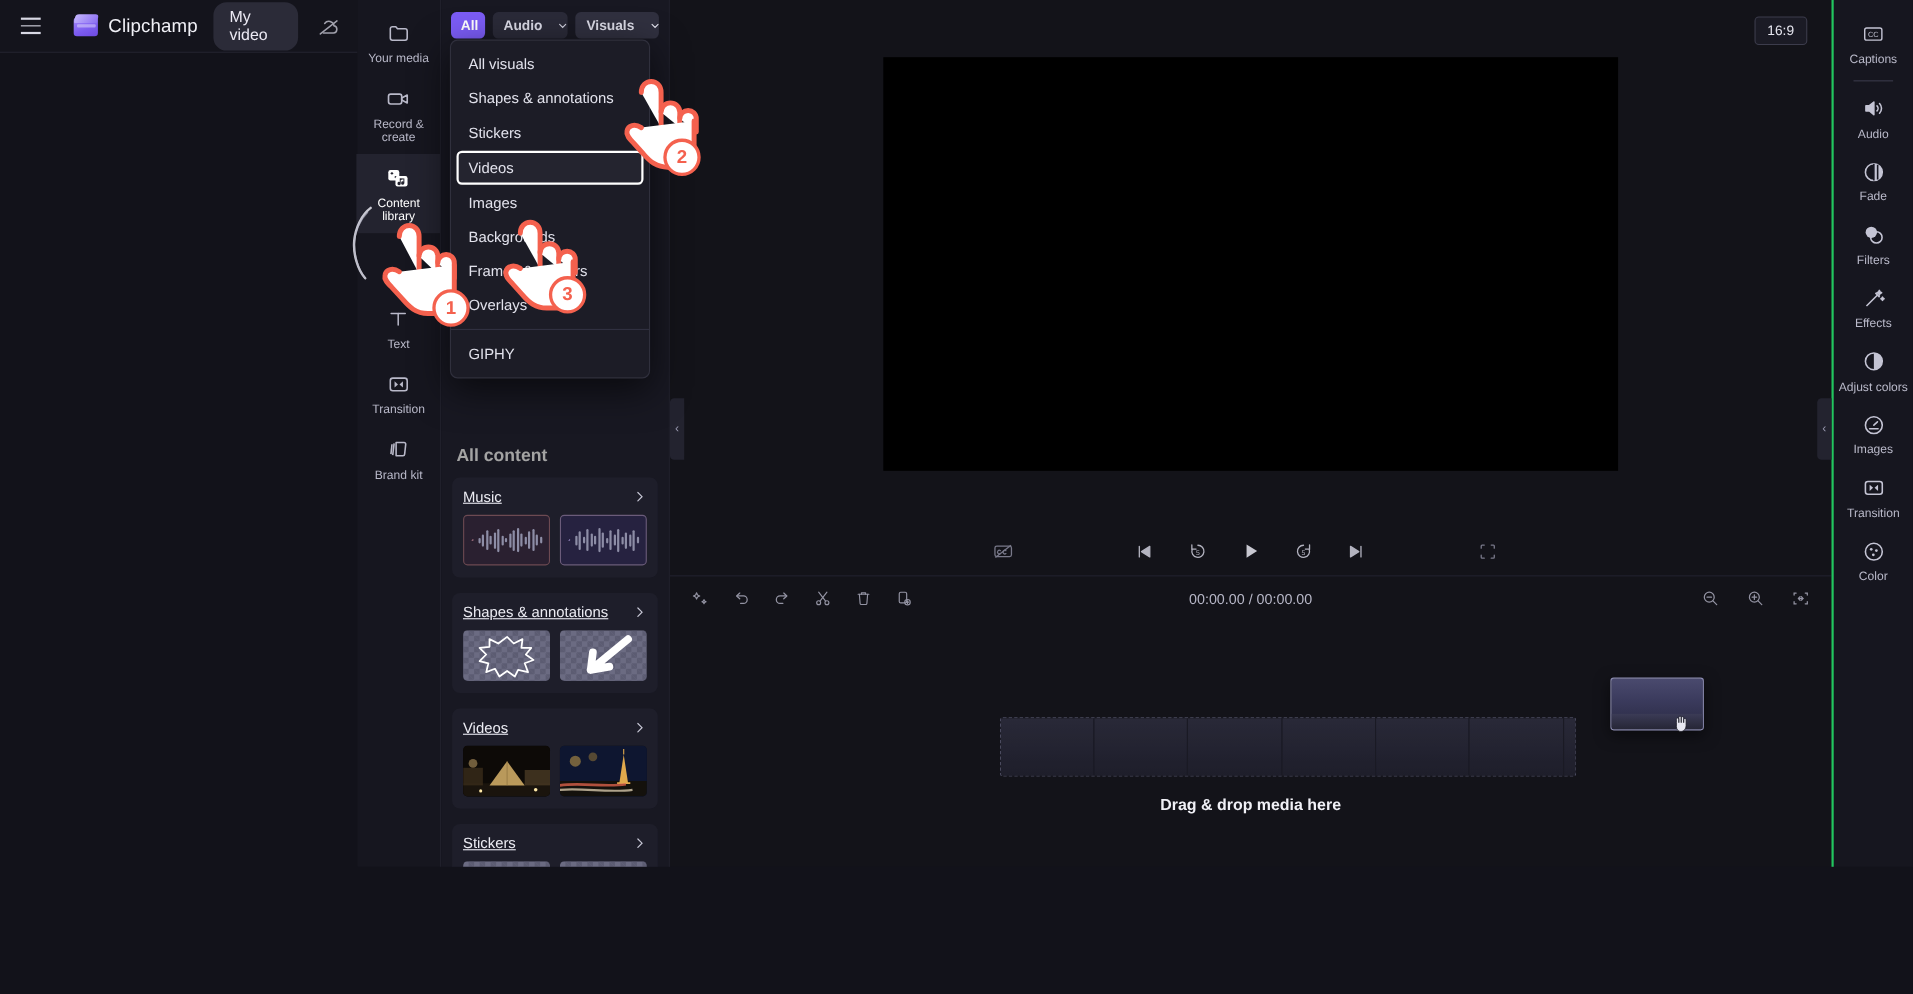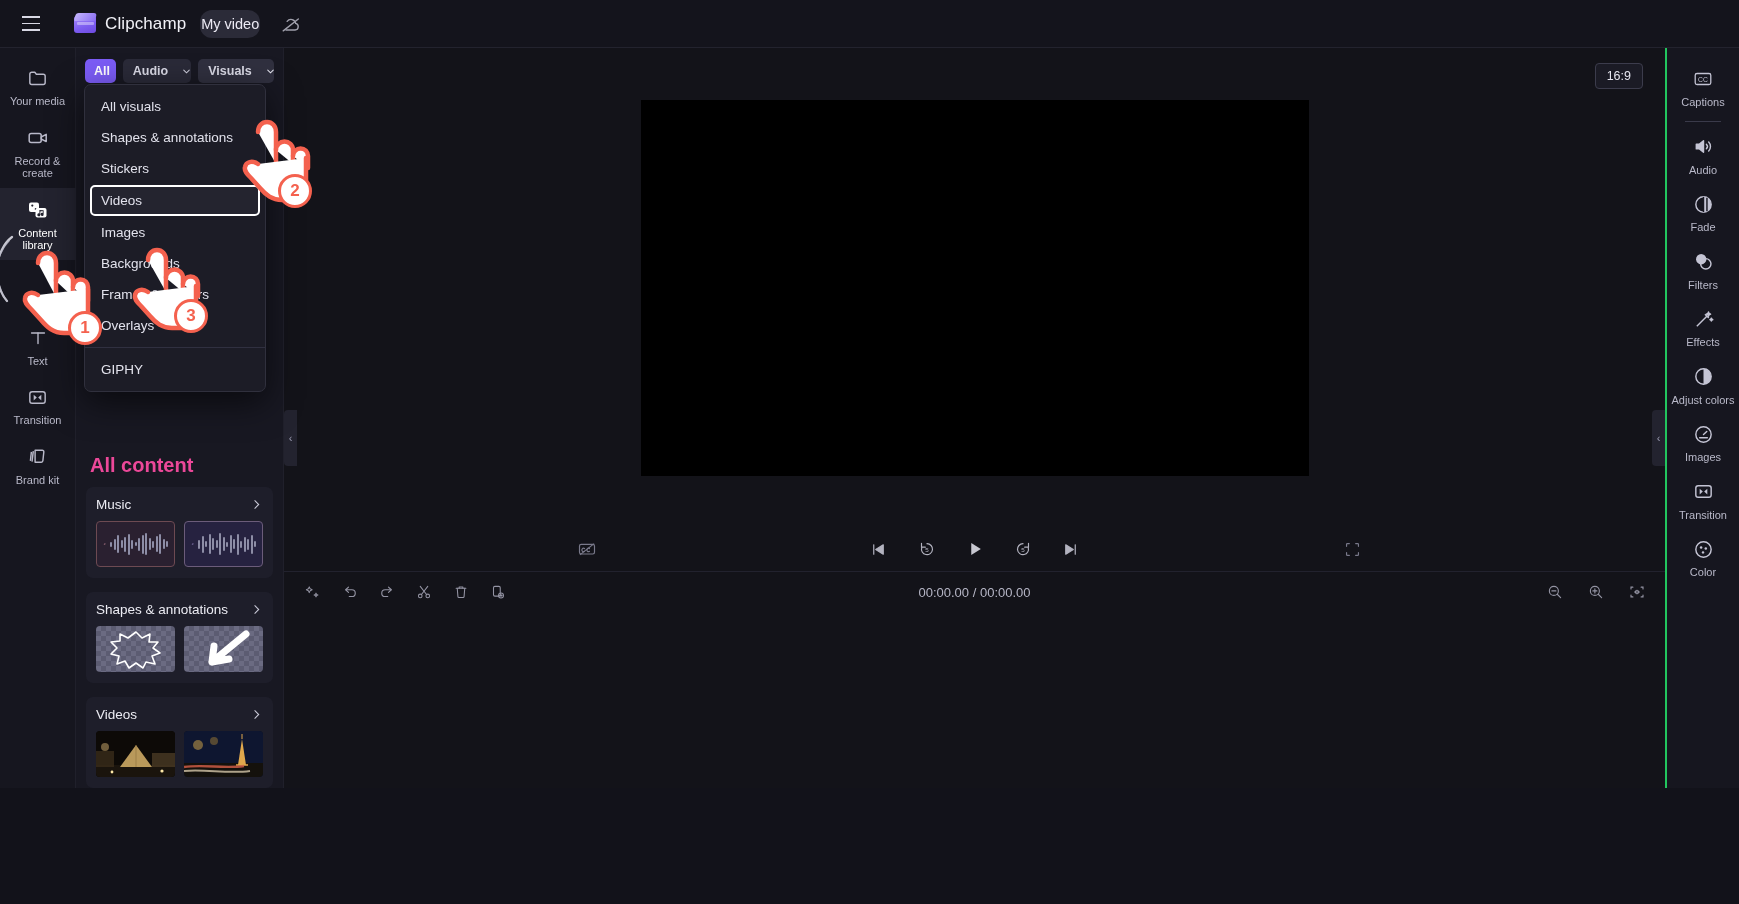"Clipchamp" .app { flex-direction: column -> row }
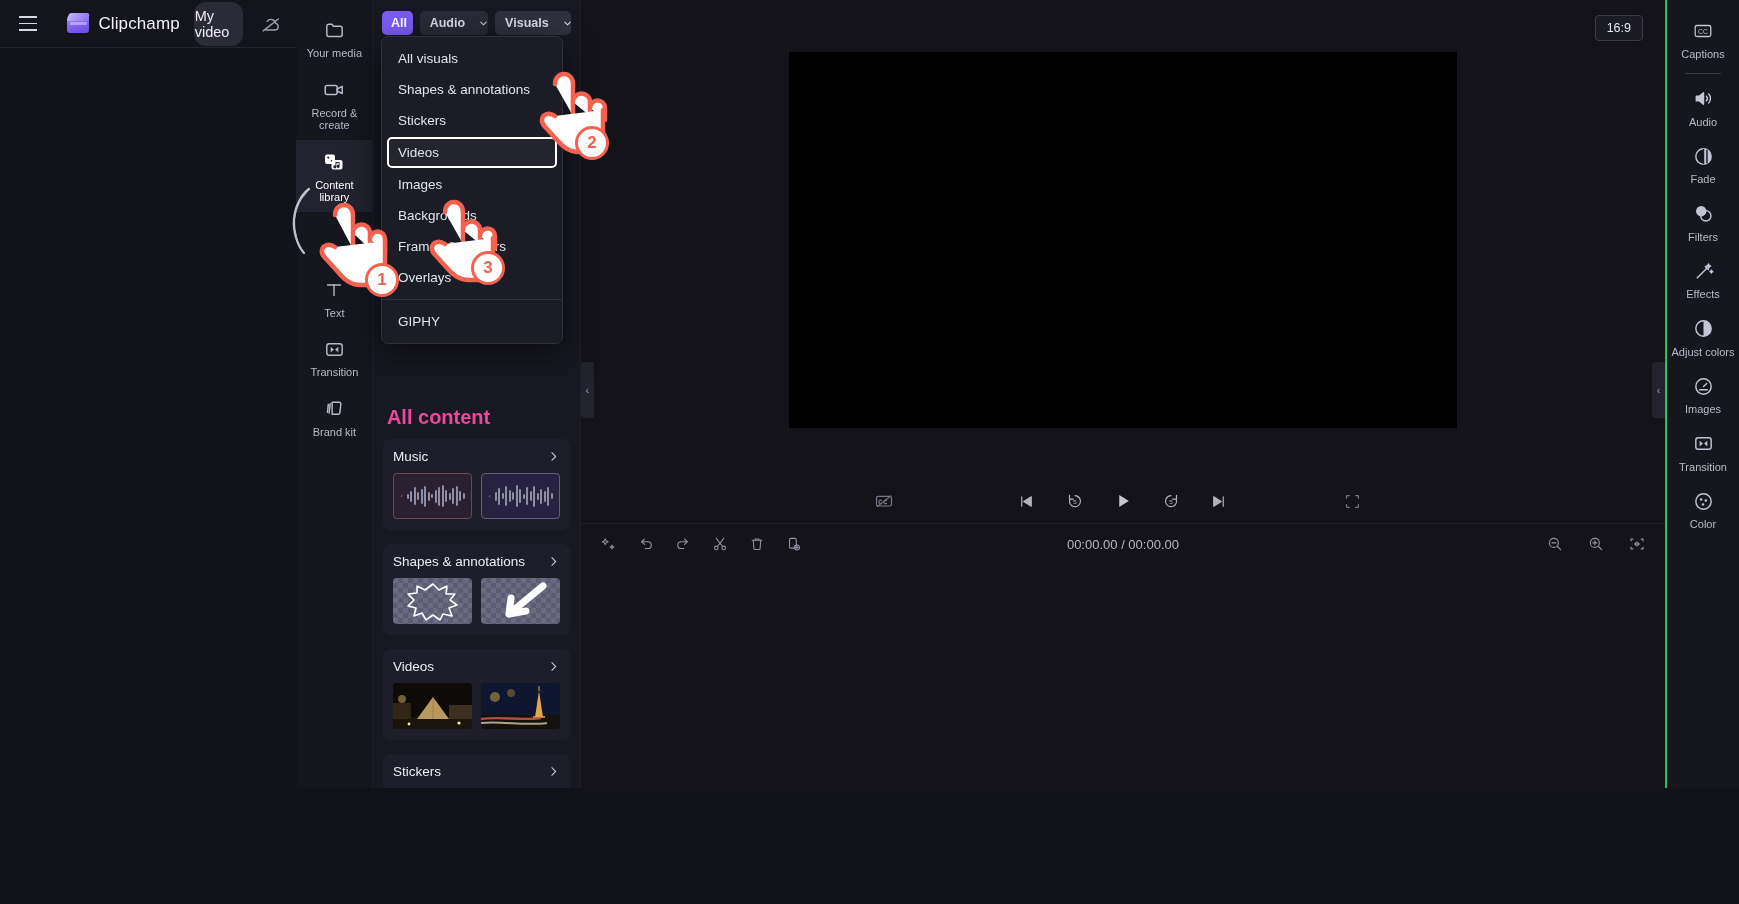"My video" .proj-title { padding: 6px 1px -> 6px 15px }
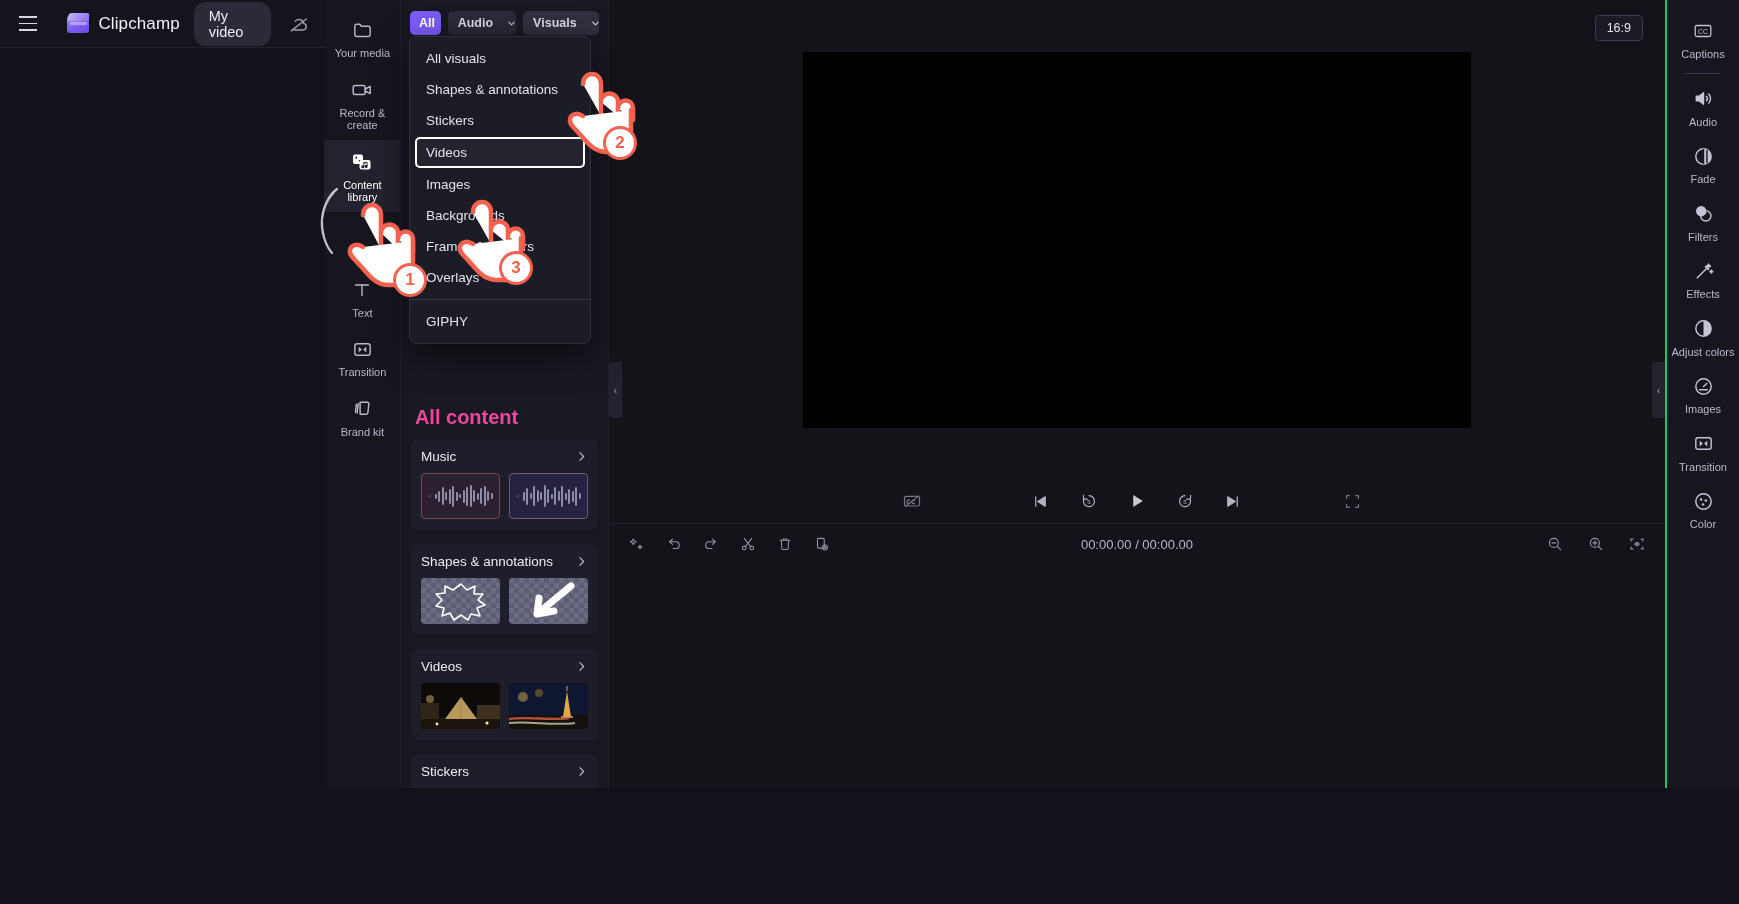"All content" .section-title { color: #ec4899 -> #a3a3a3; font-size: 20px -> 16px }
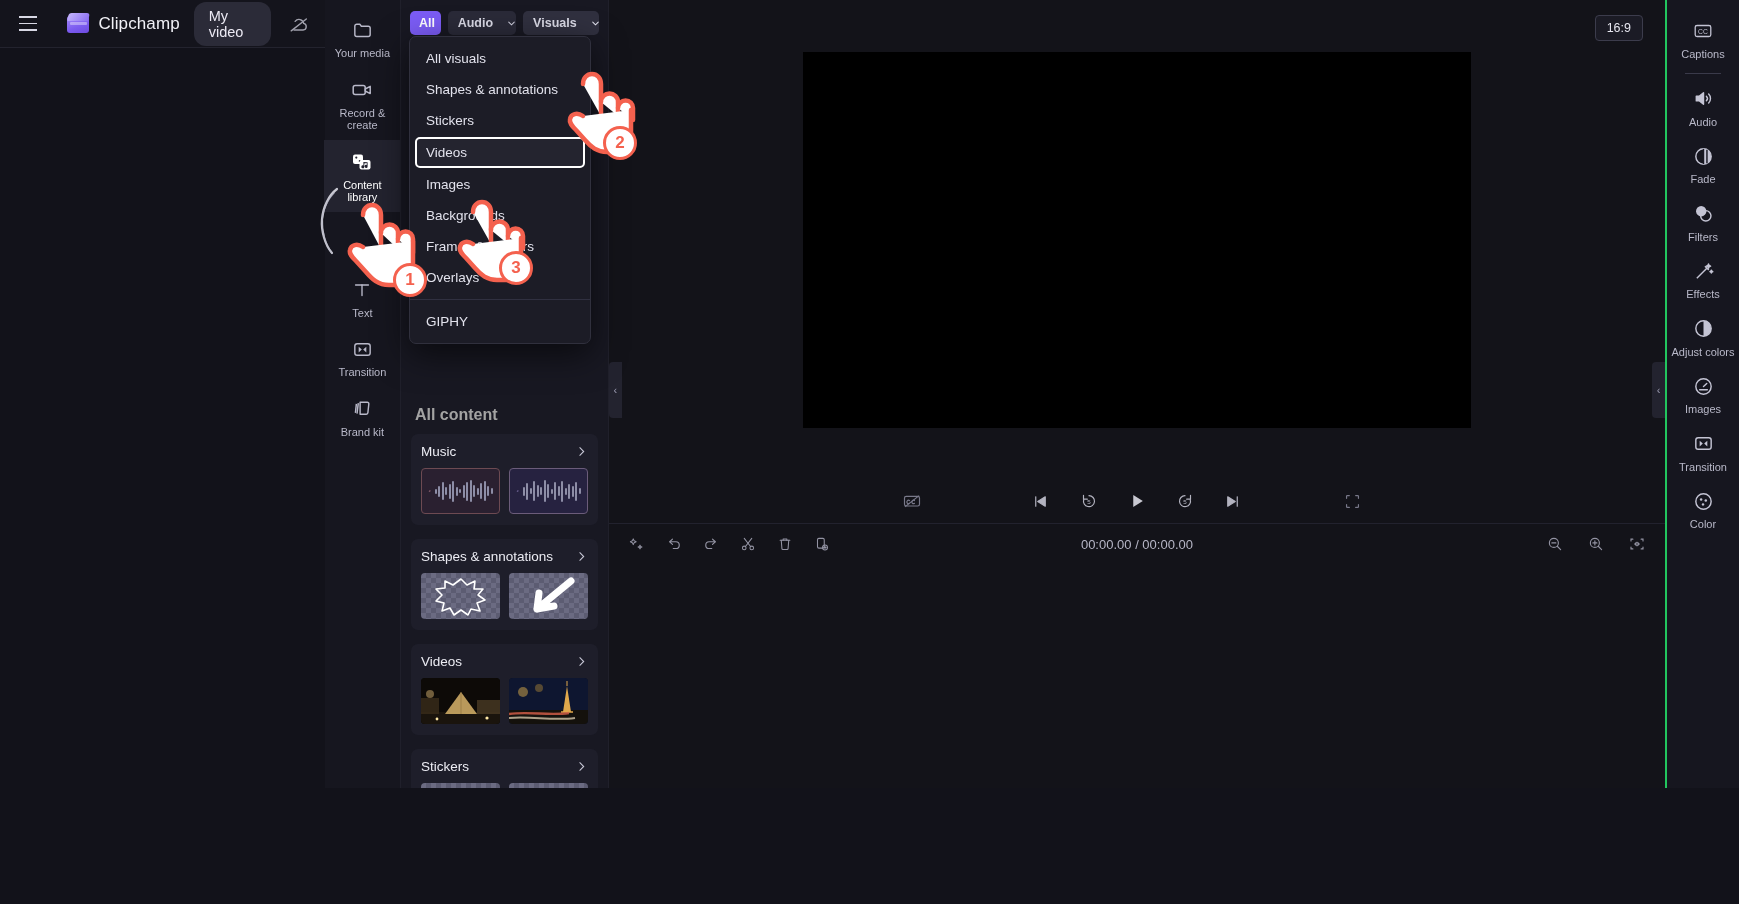"Music" .card-head .t { text-decoration: none -> underline }
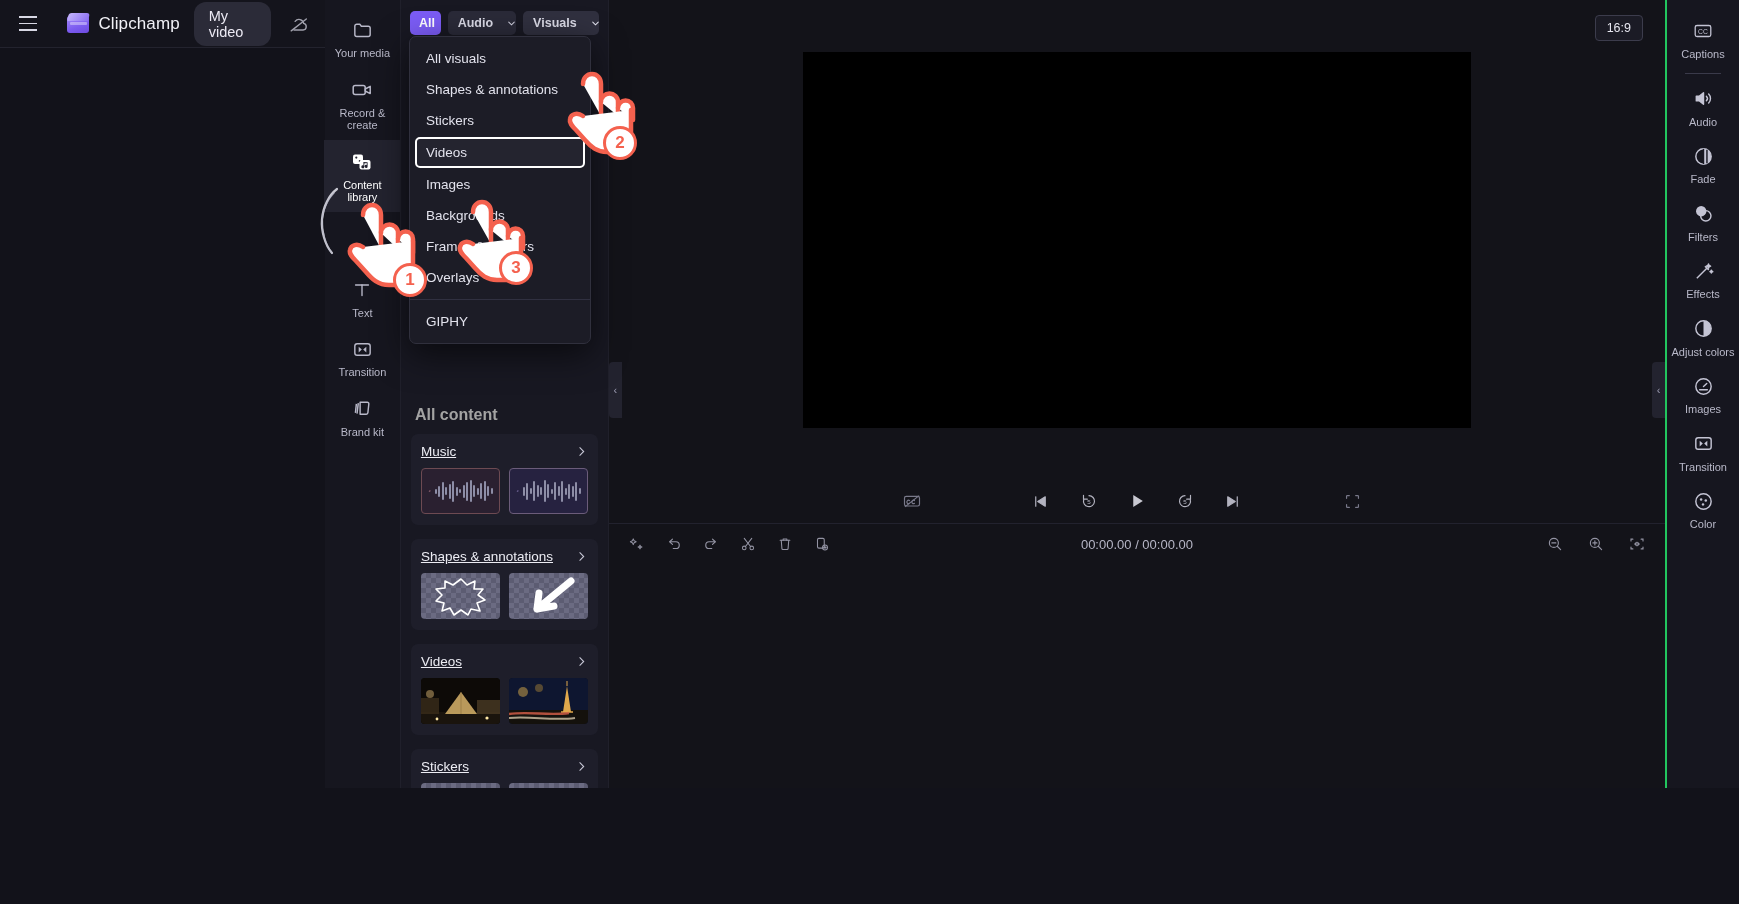"Drag & drop media here" div.tl-body { html: none -> <div> <div> <div> <span></span> <span></span> <span></span> <span></span> <span></span> <span></span> <span></span> </div> </div> <div> <div></div> </div> <div> <svg> <path></path> </svg> </div> <div>Drag &amp; drop media here</div> </div> }
